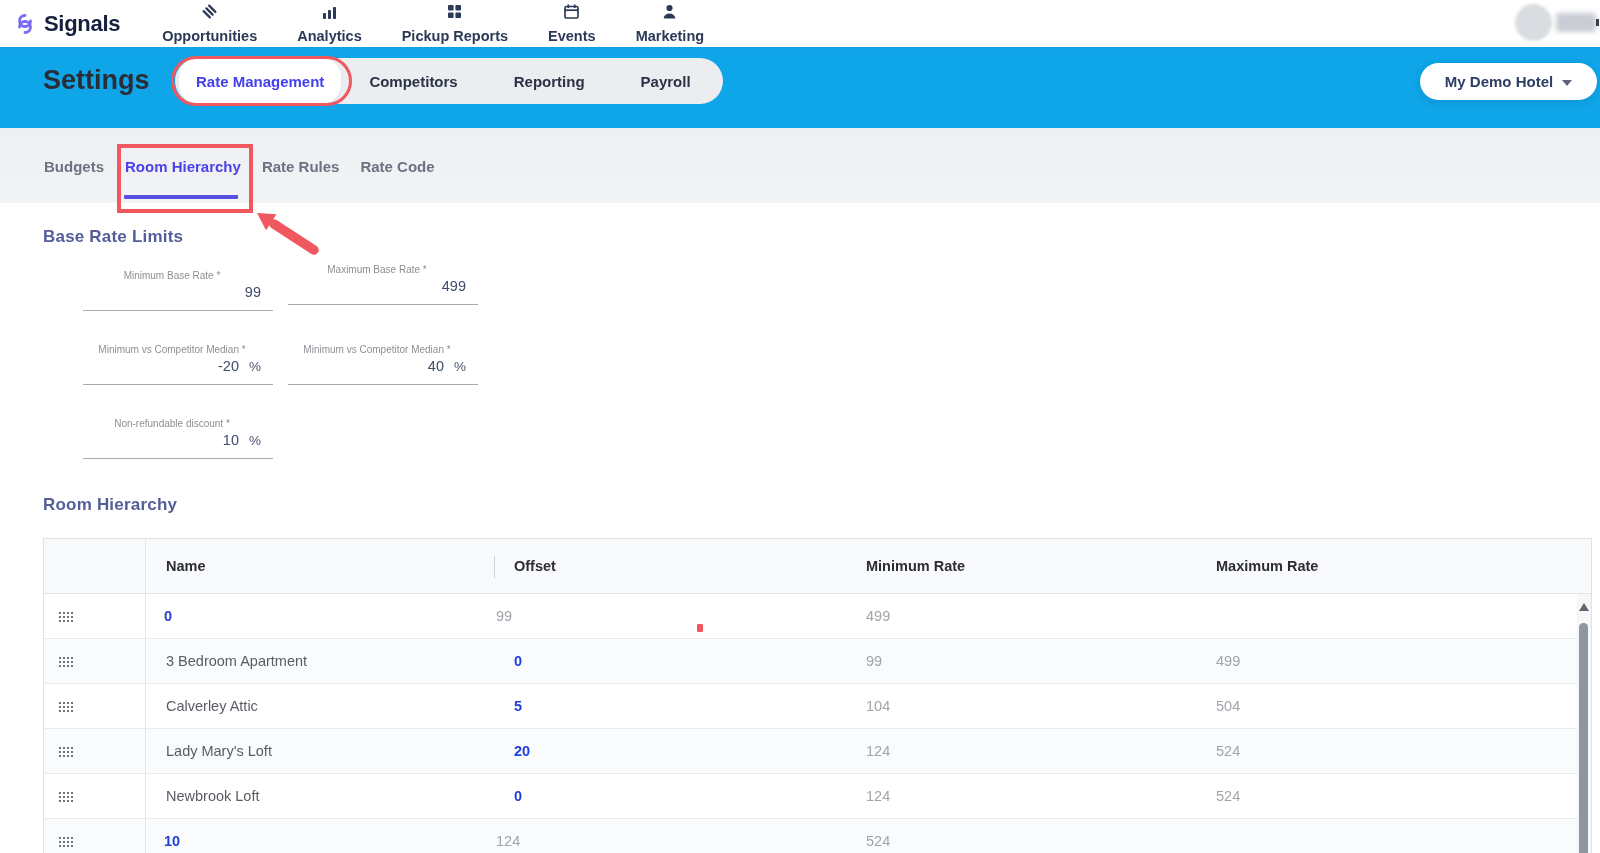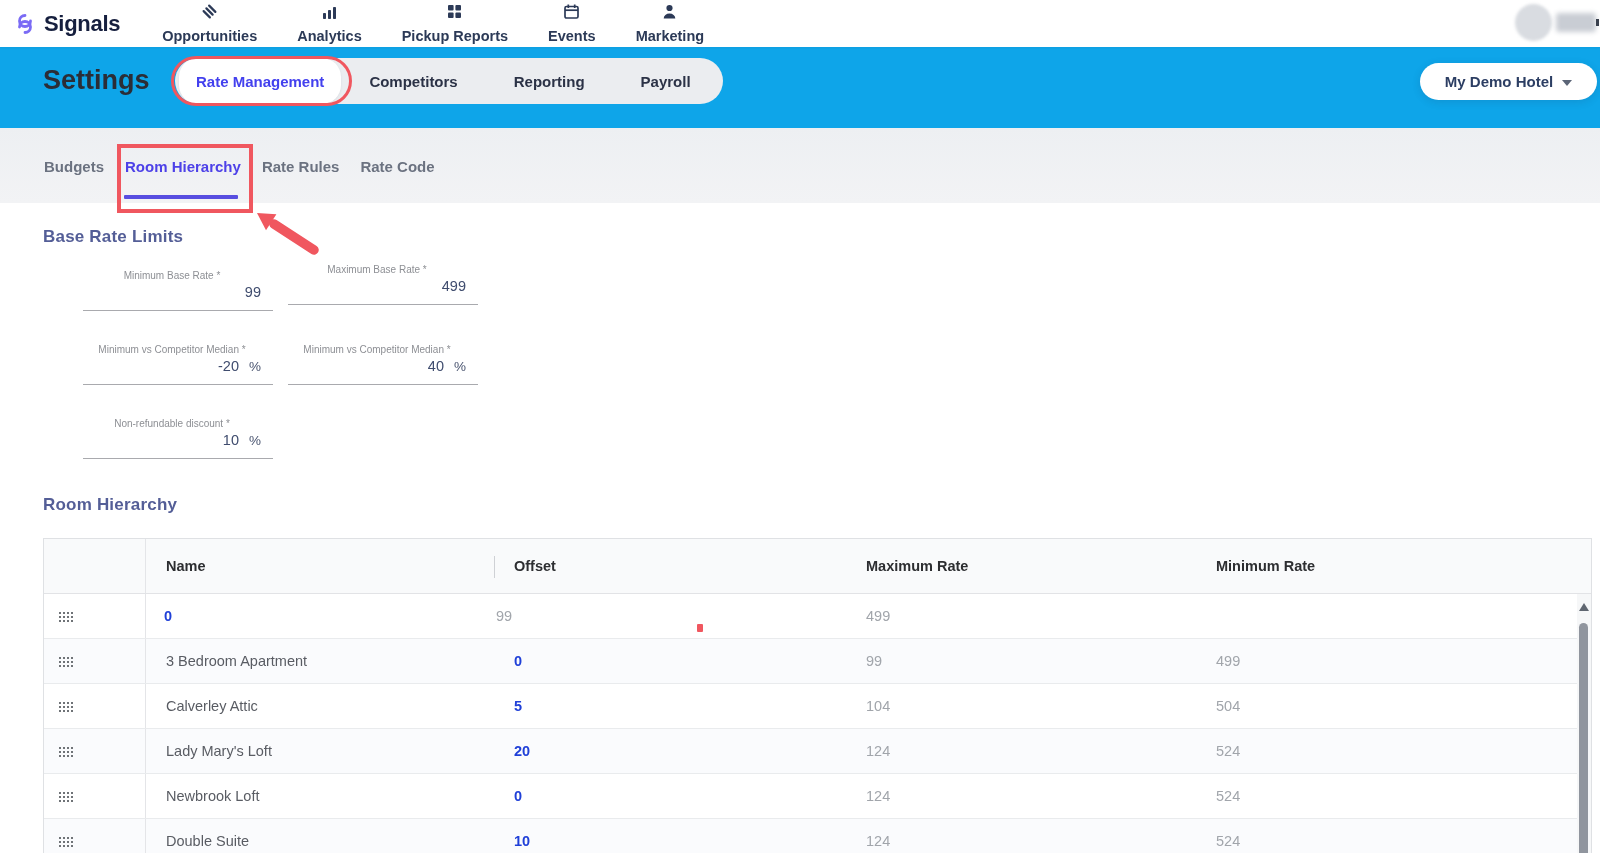"Maximum Rate" div { order: before "Minimum Rate" -> after "Minimum Rate" }
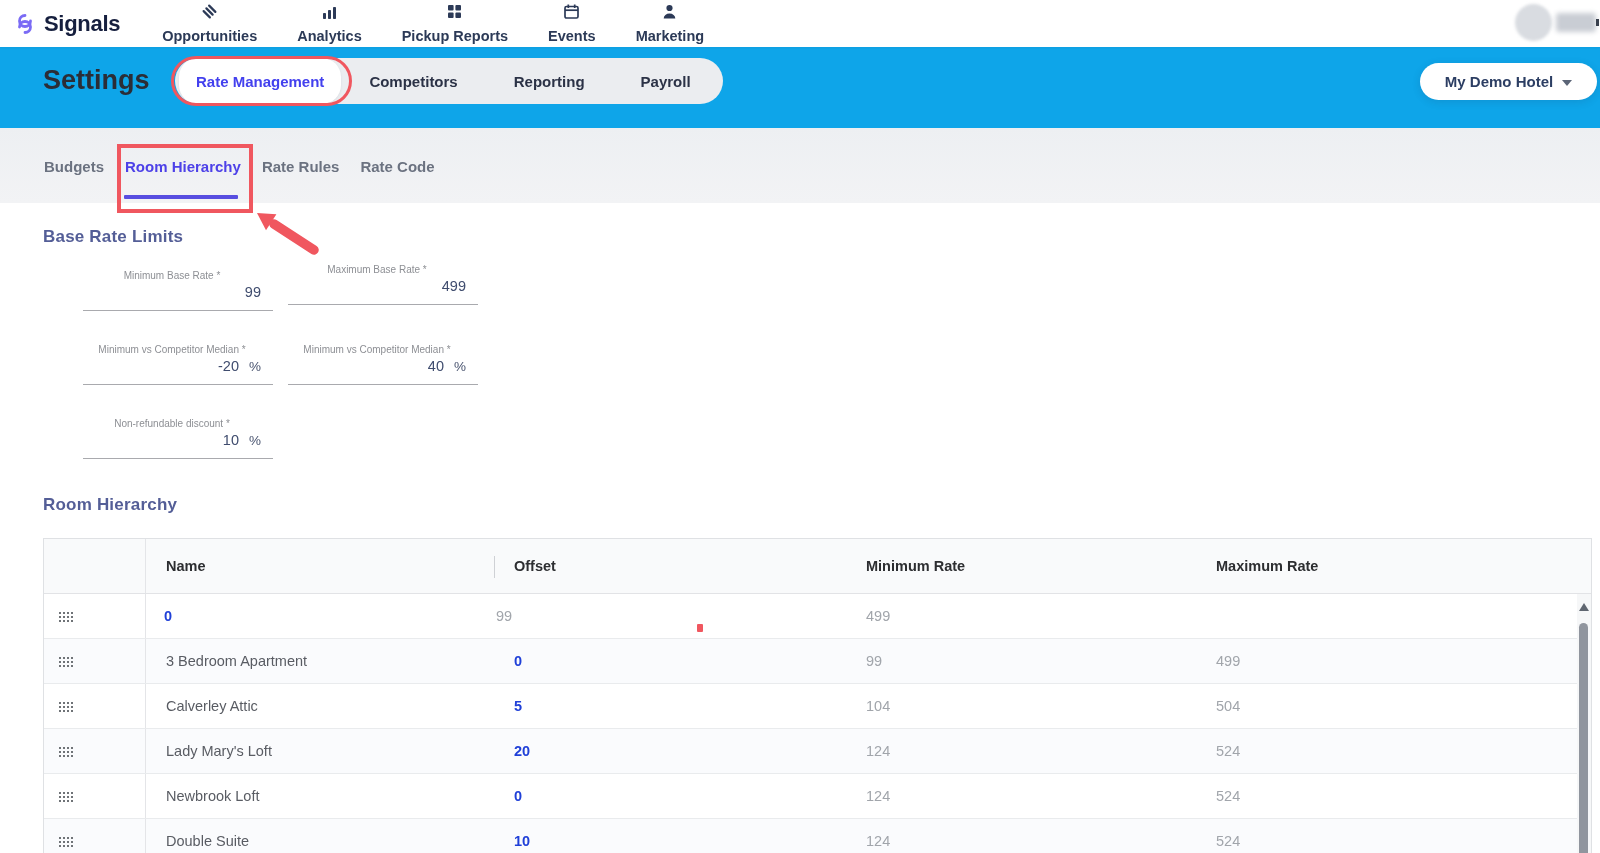"Double Suite" div.cell-name { html: <div>Double Suite</div> -> none }
